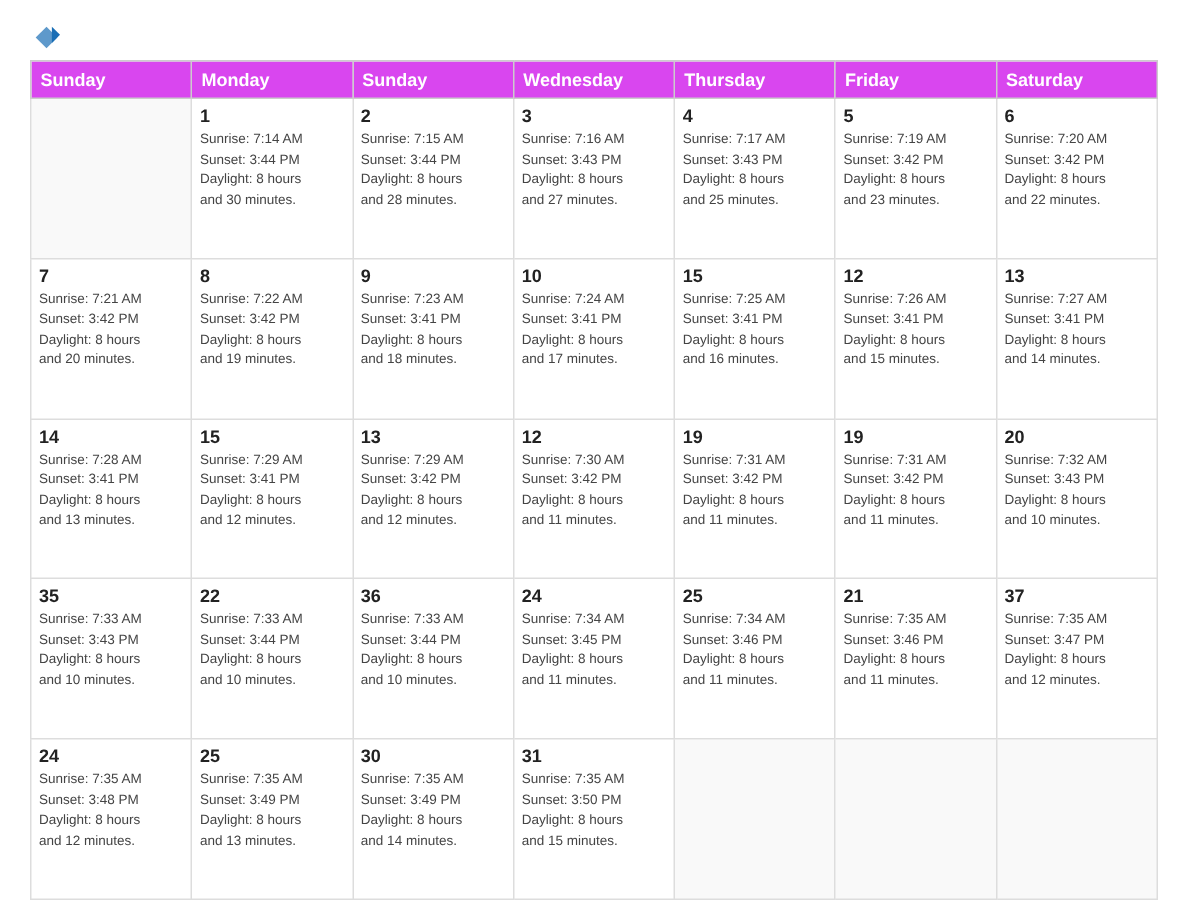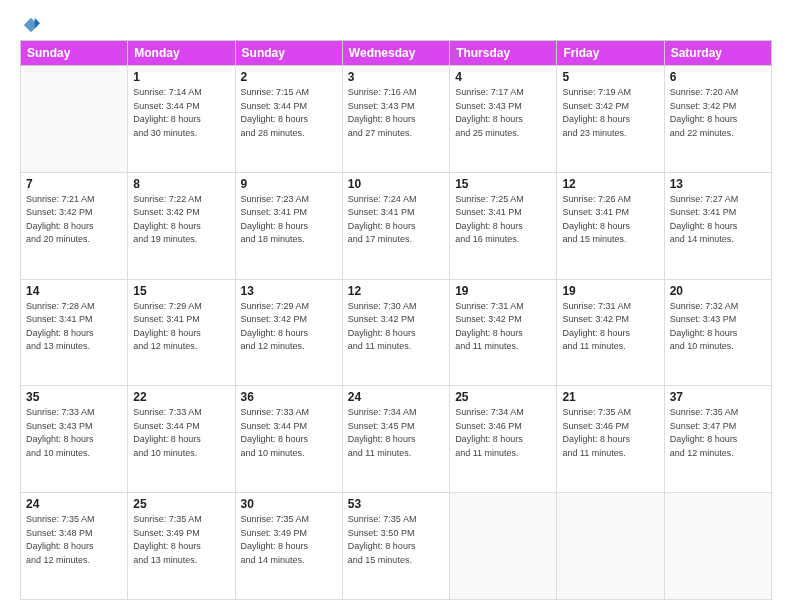"53" span.day-number { text: 53 -> 31 }
